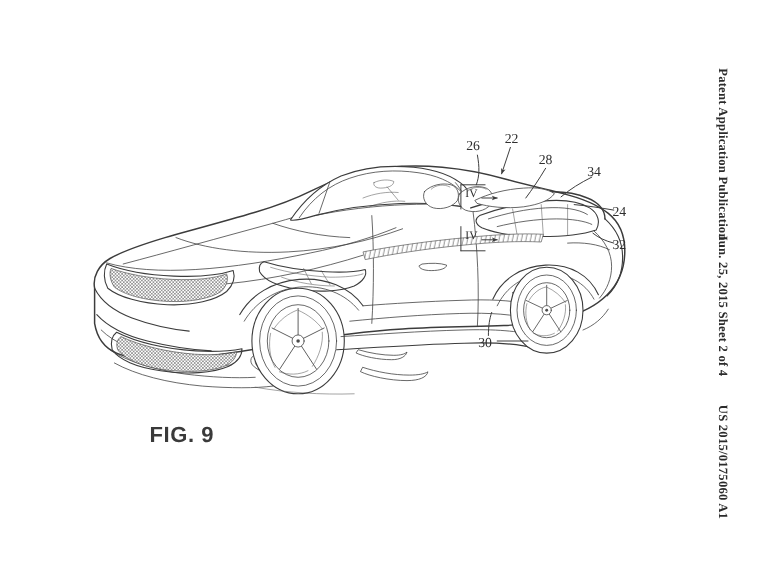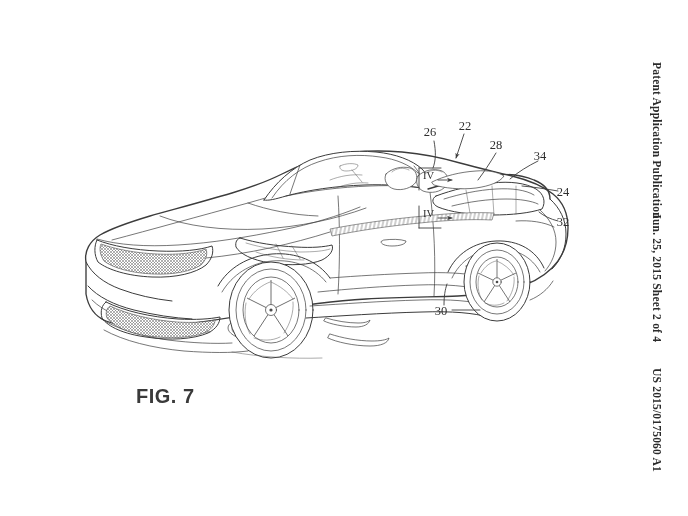"FIG. 7" div { text: 7 -> 9 }
